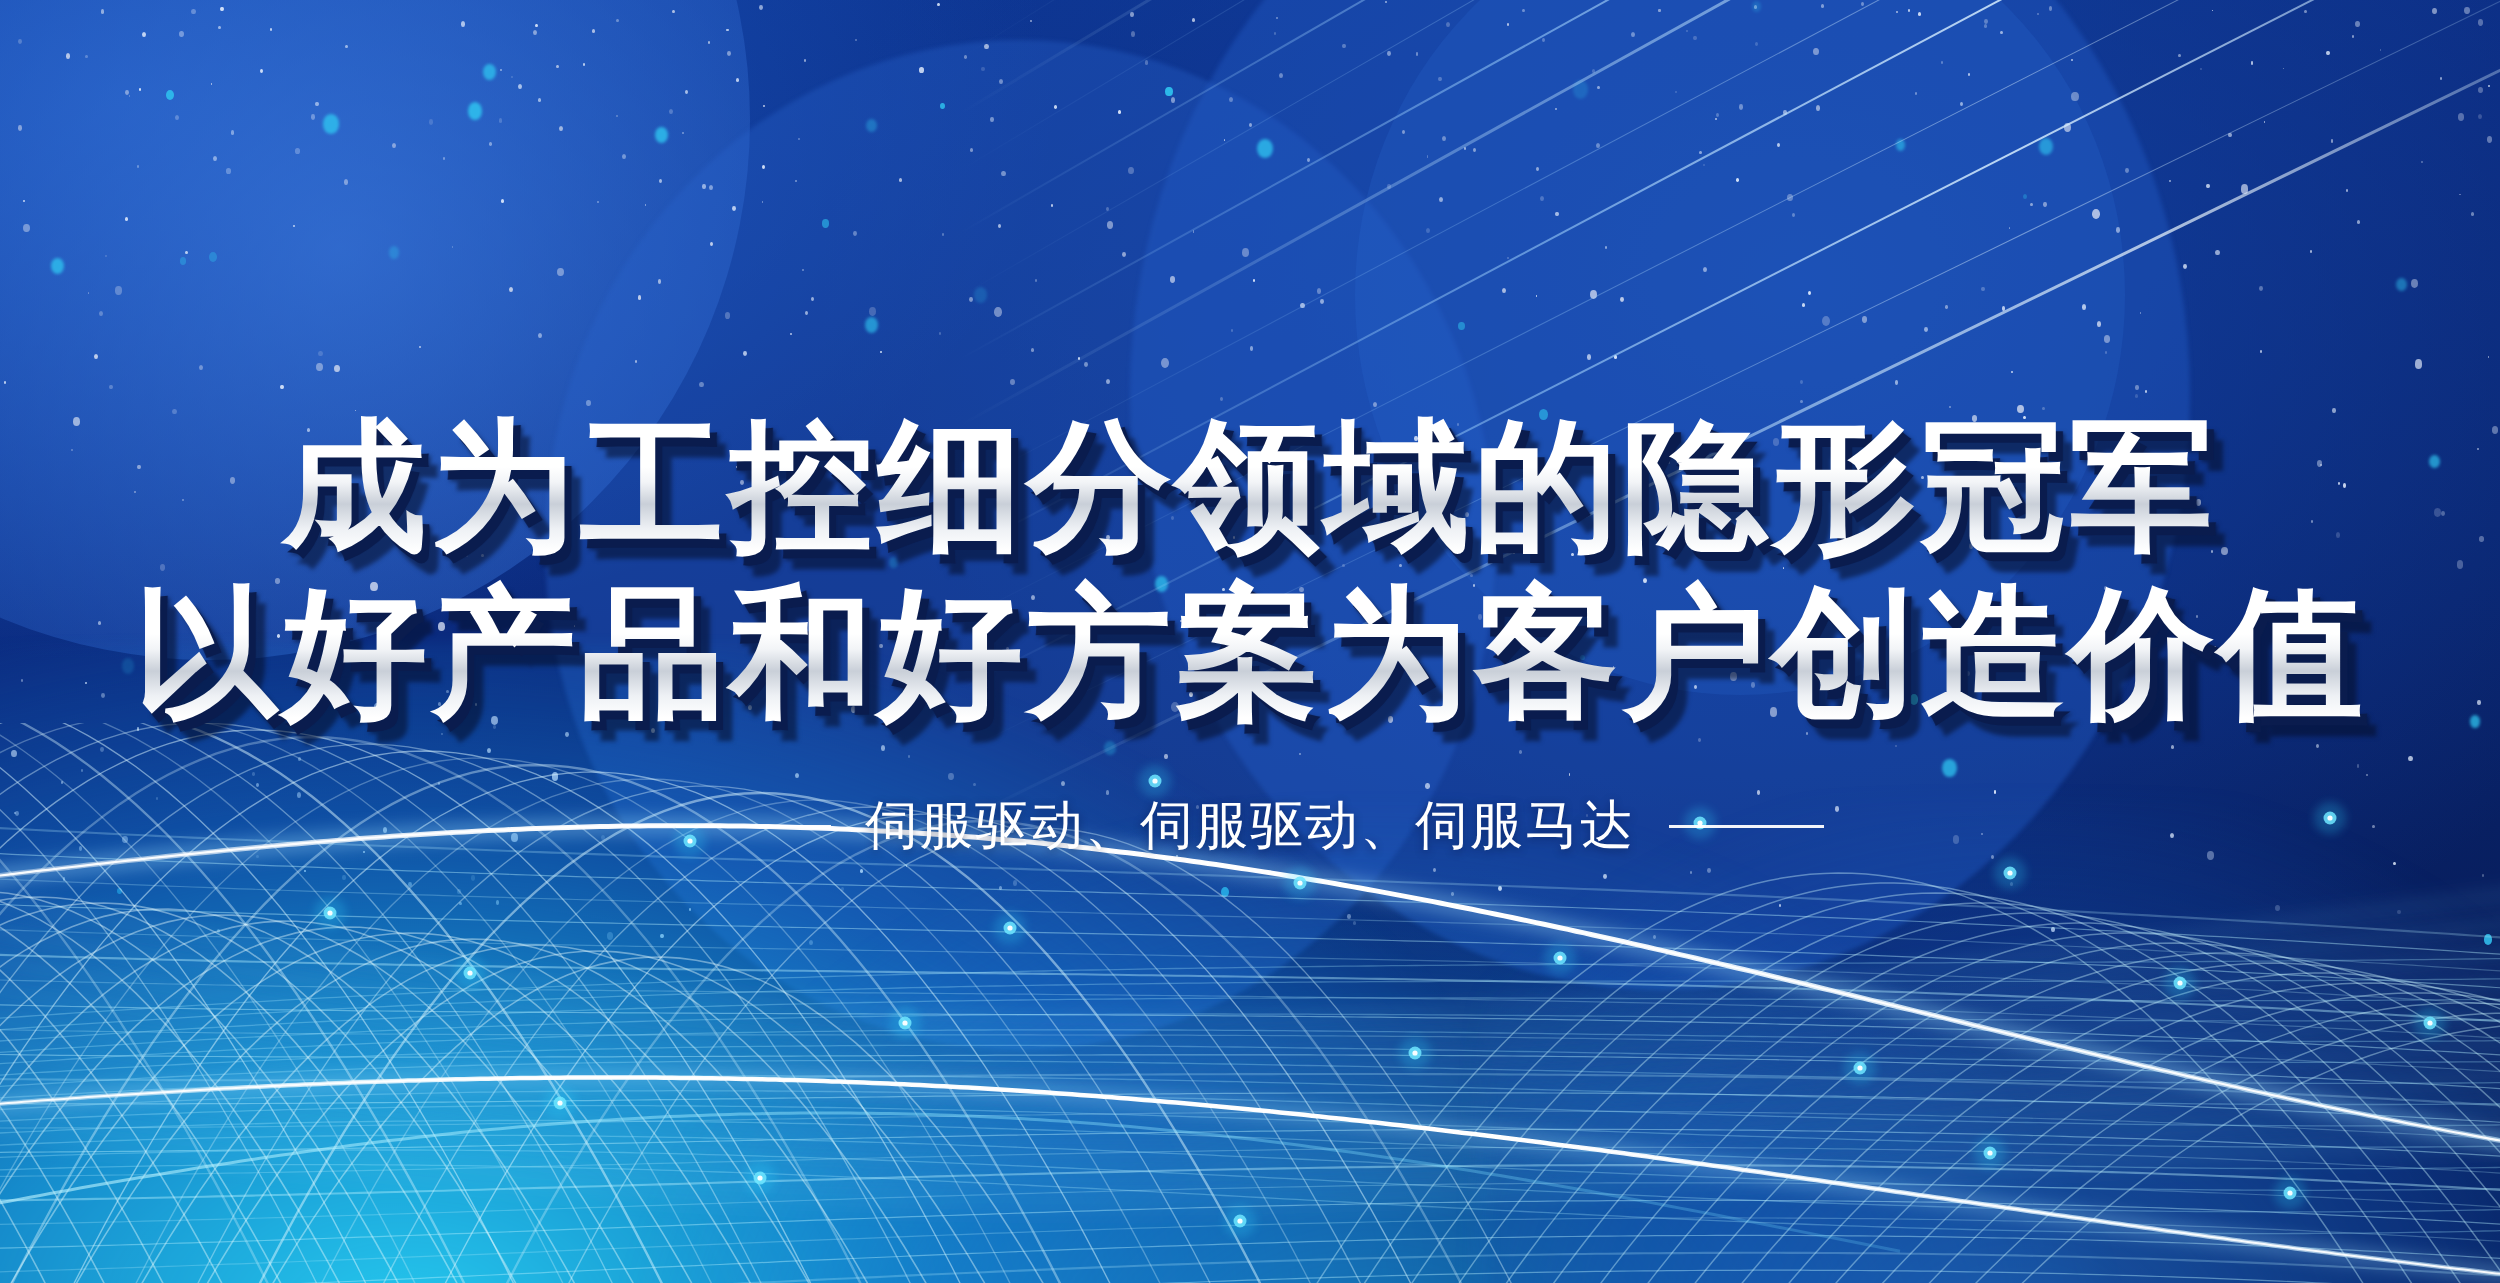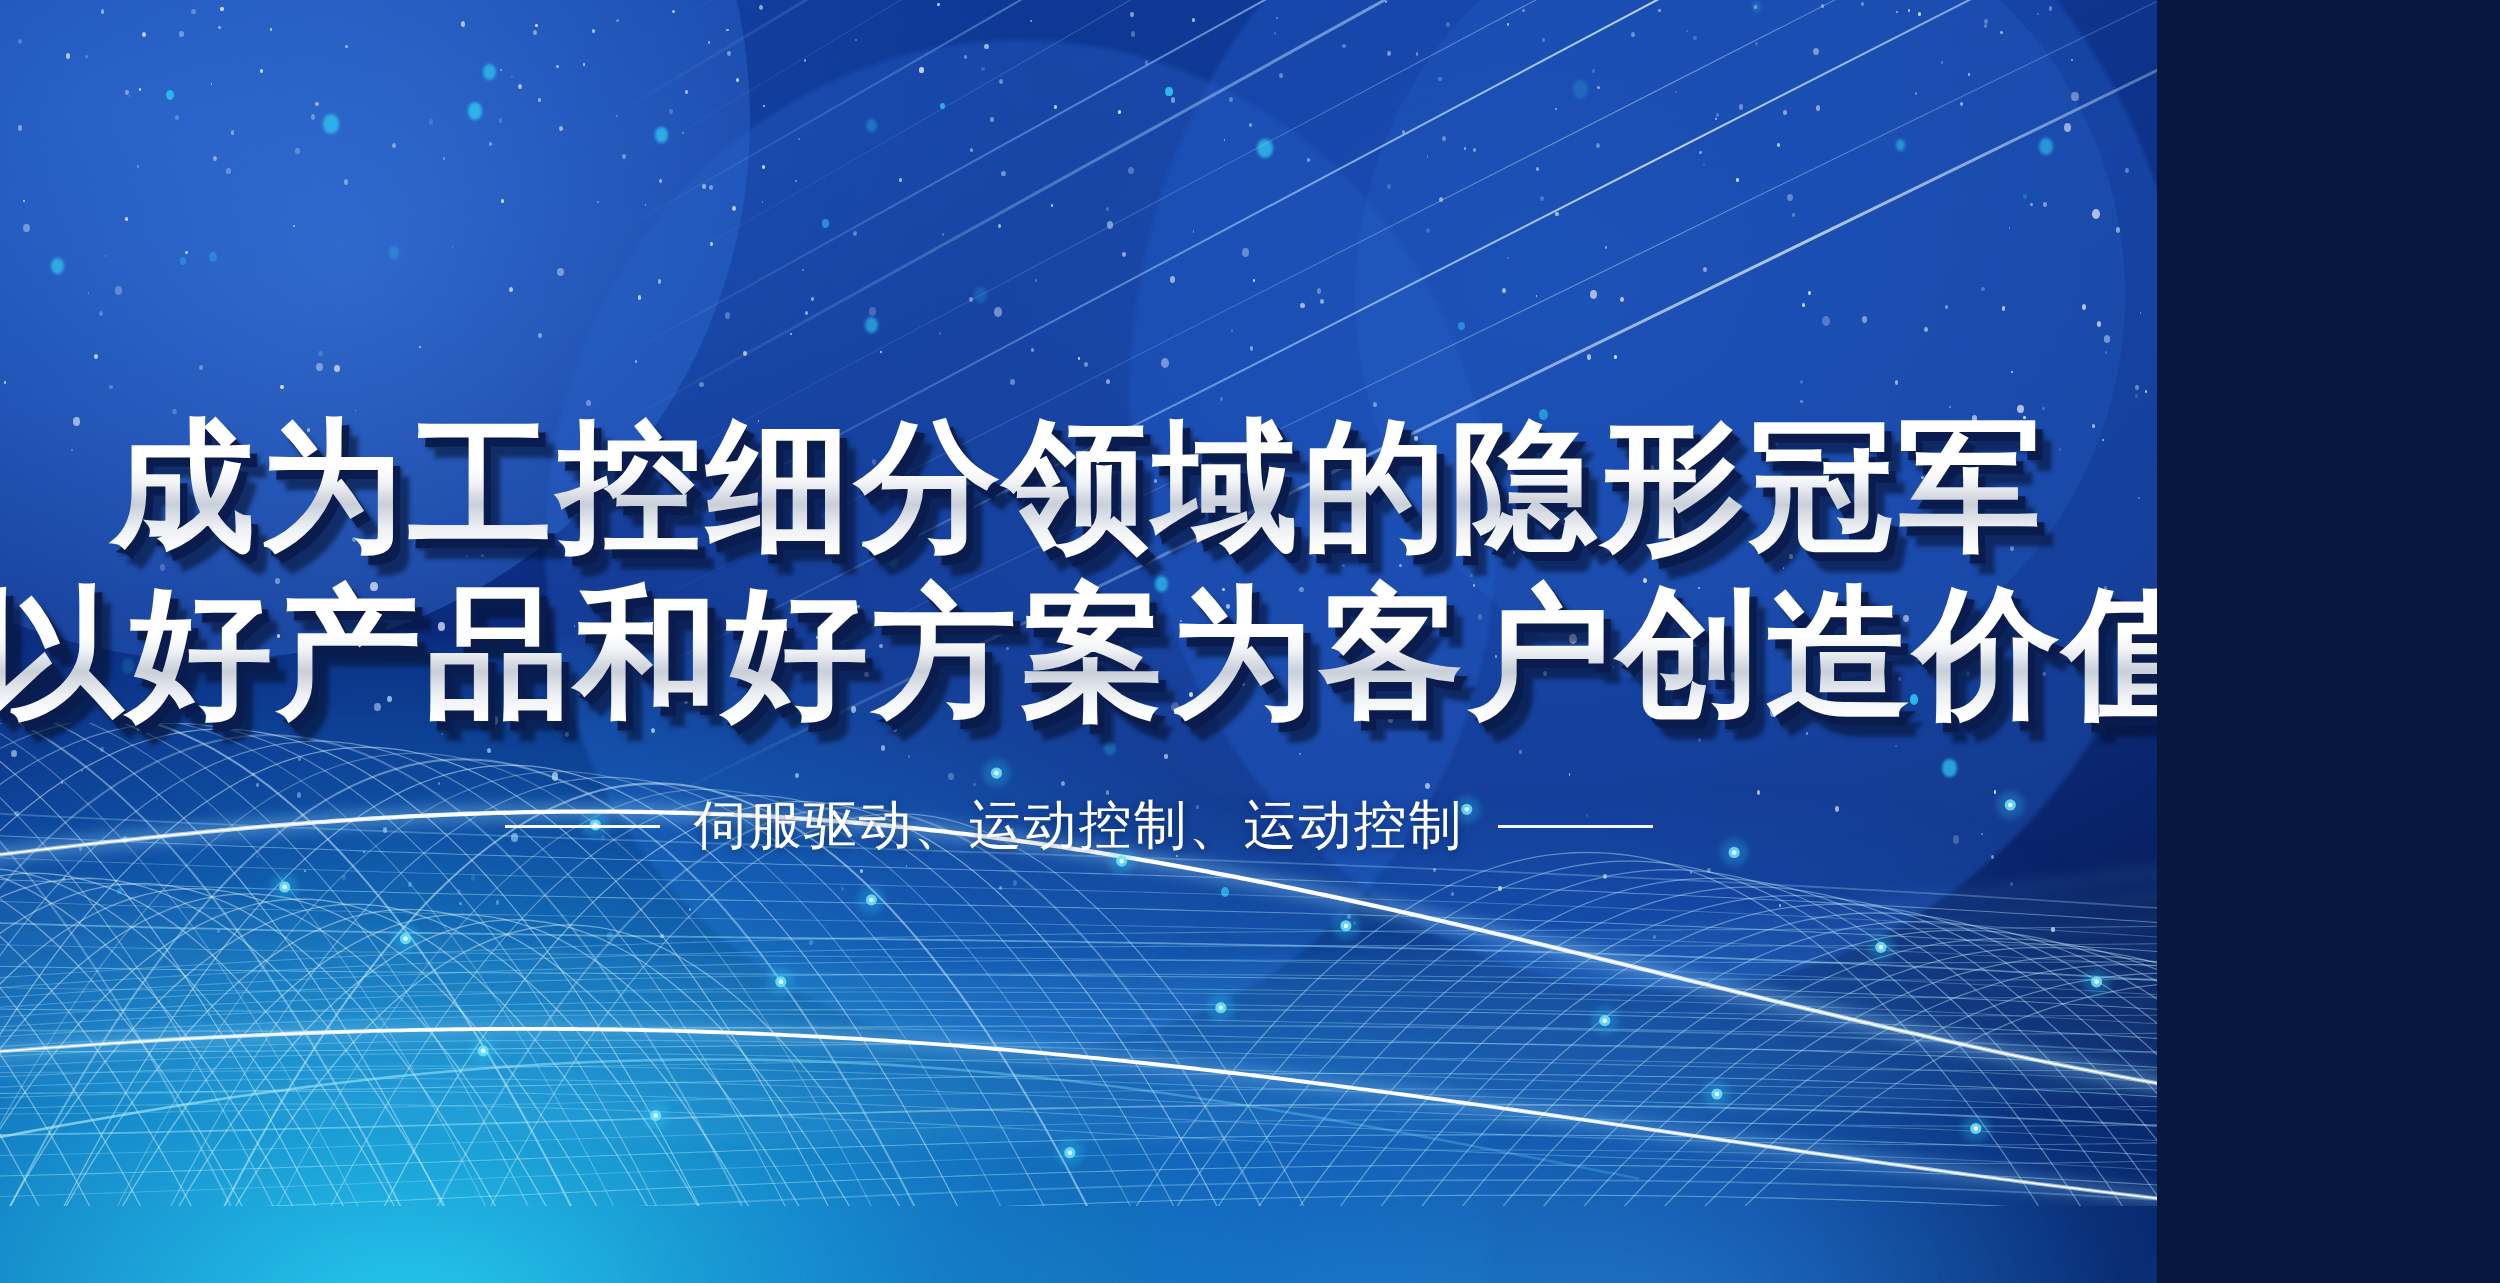"成为工控细分领域的隐形冠军" #banner { width: 2157px -> 2500px }
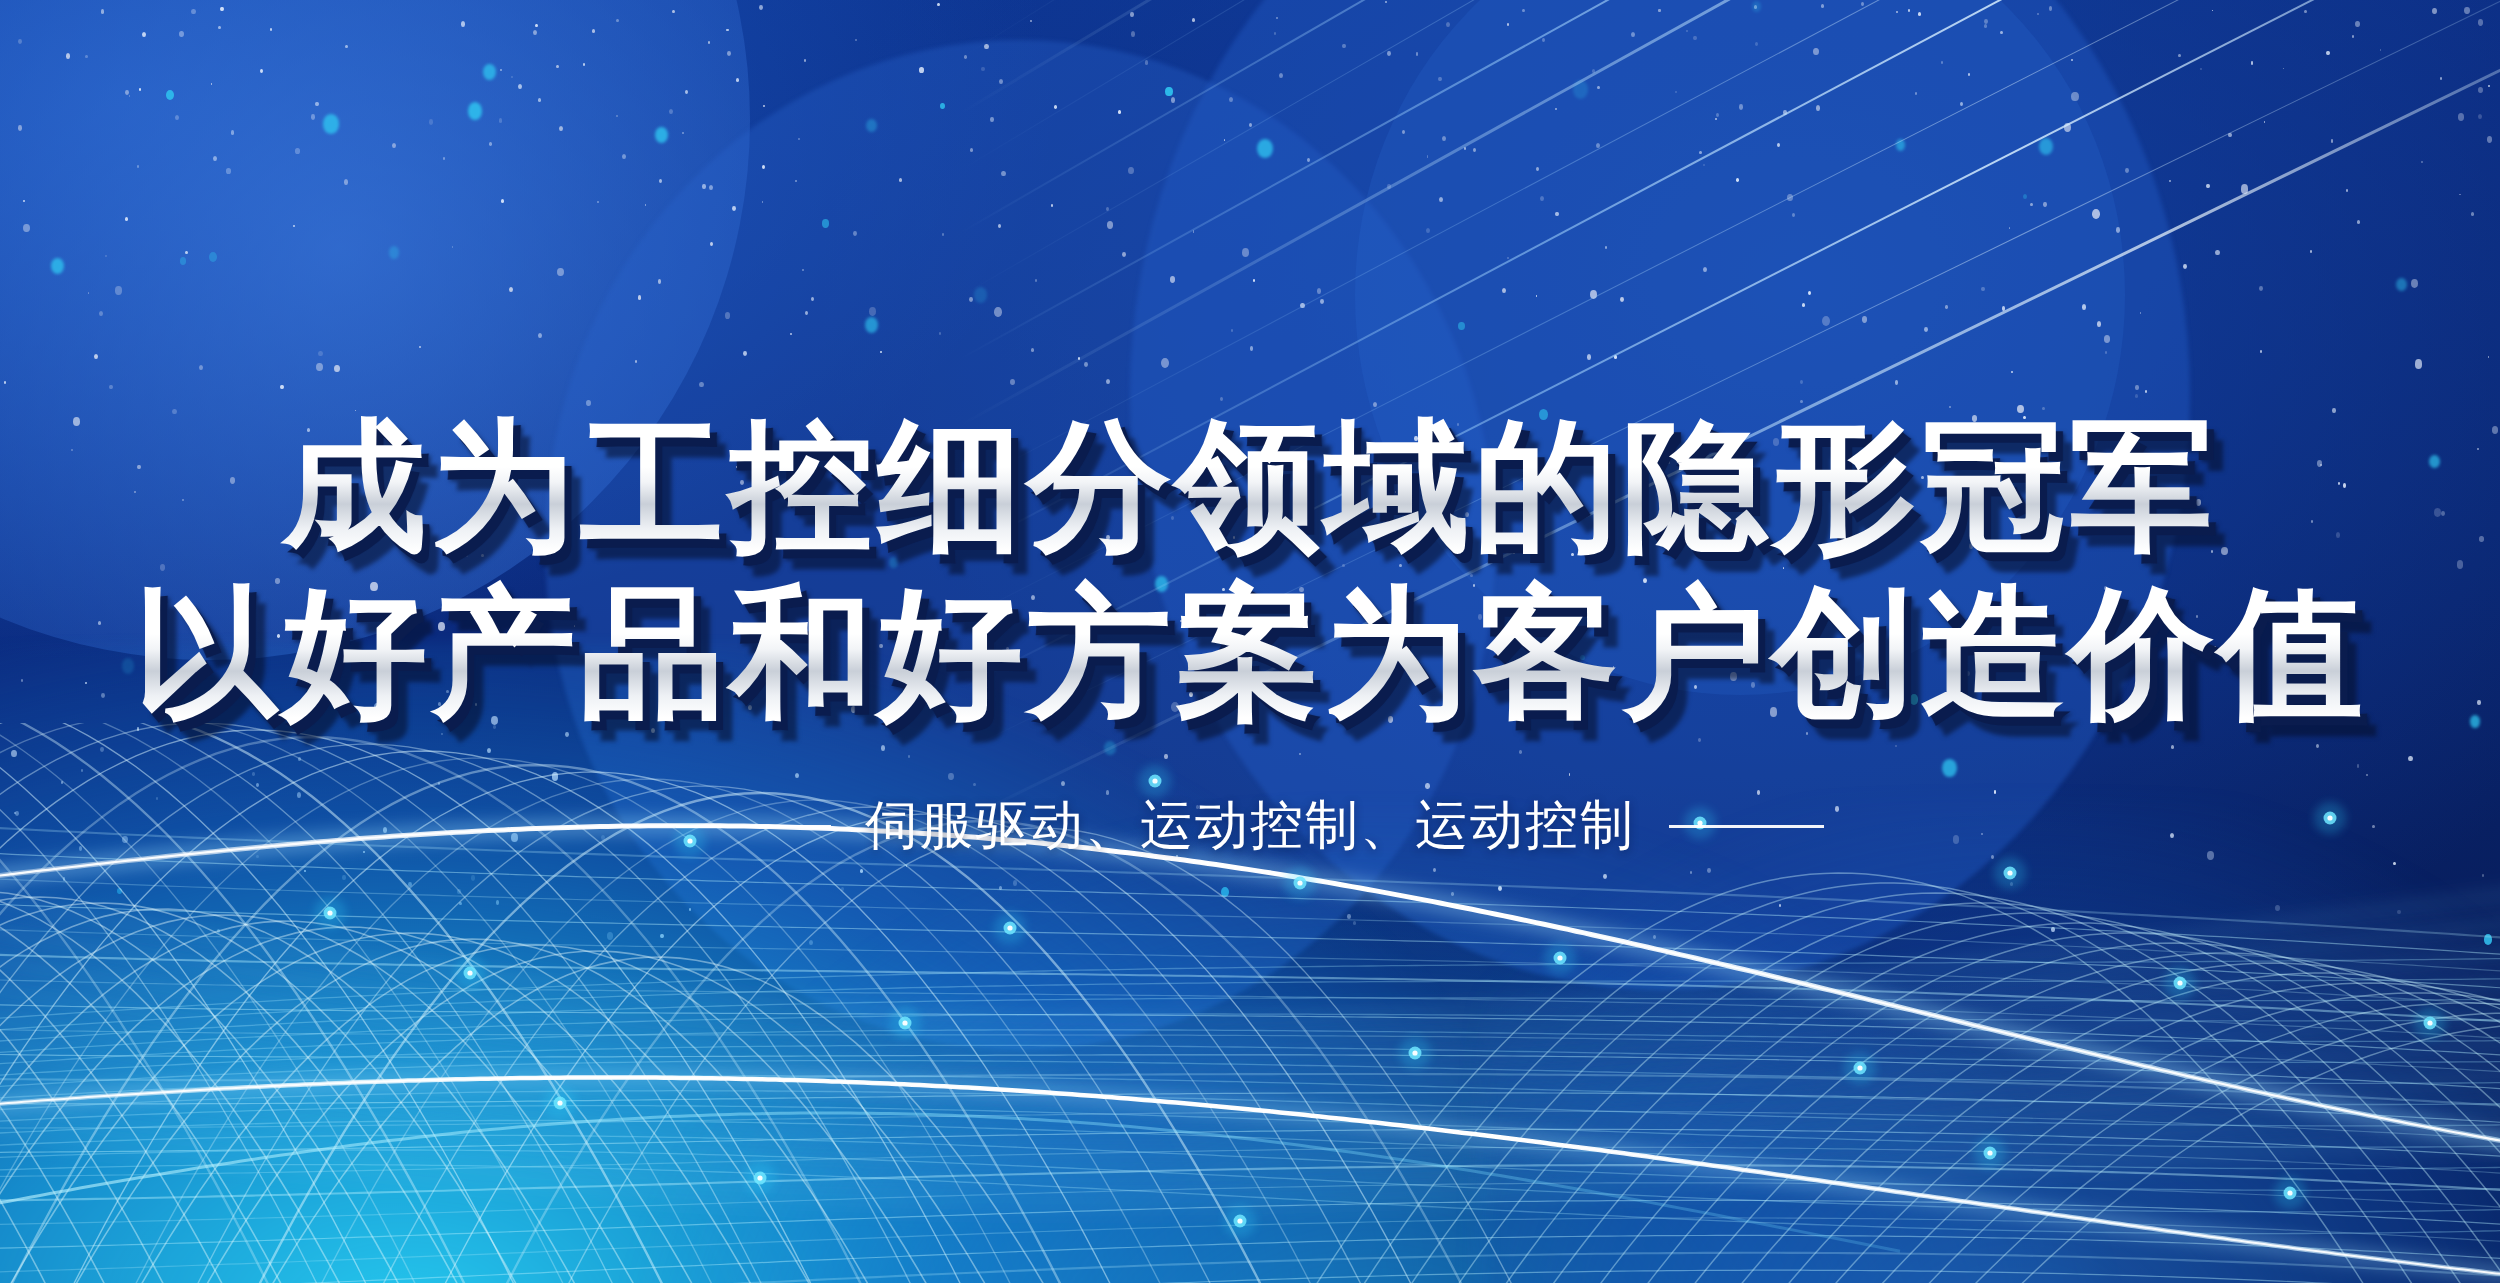"伺服驱动、运动控制、运动控制" span.subtitle { text: 运动控制、运动控制 -> 伺服驱动、伺服马达 }
